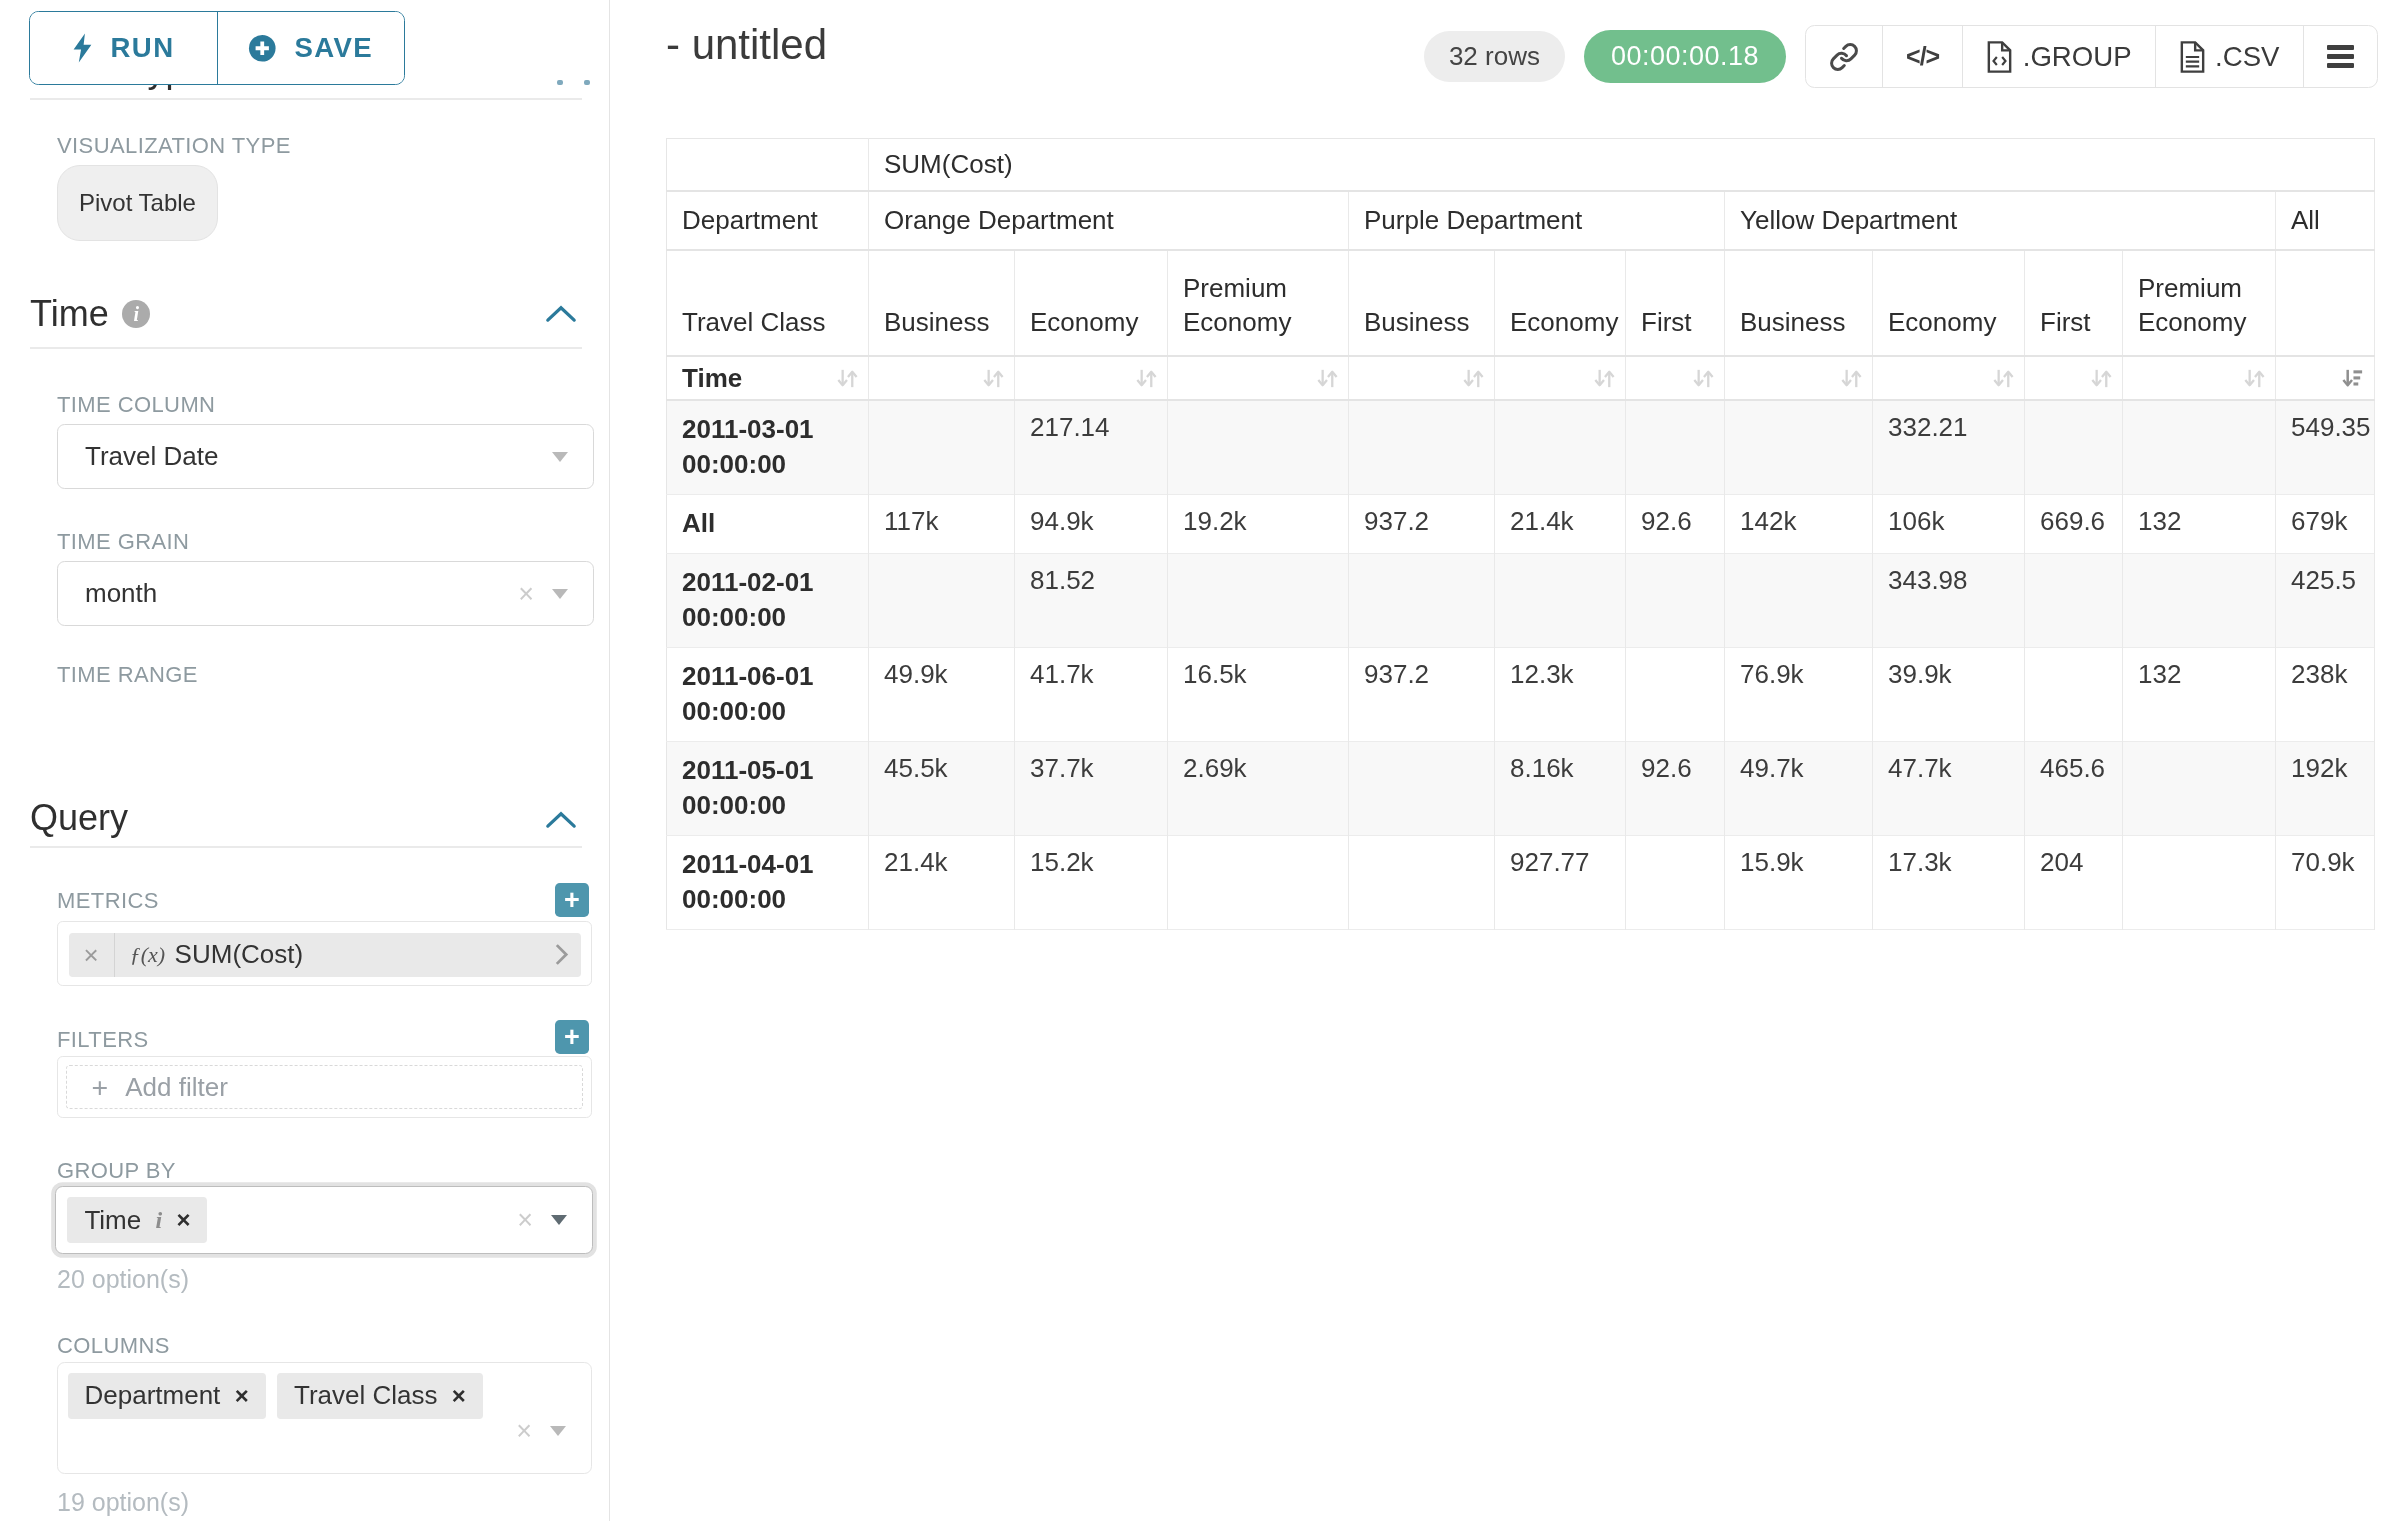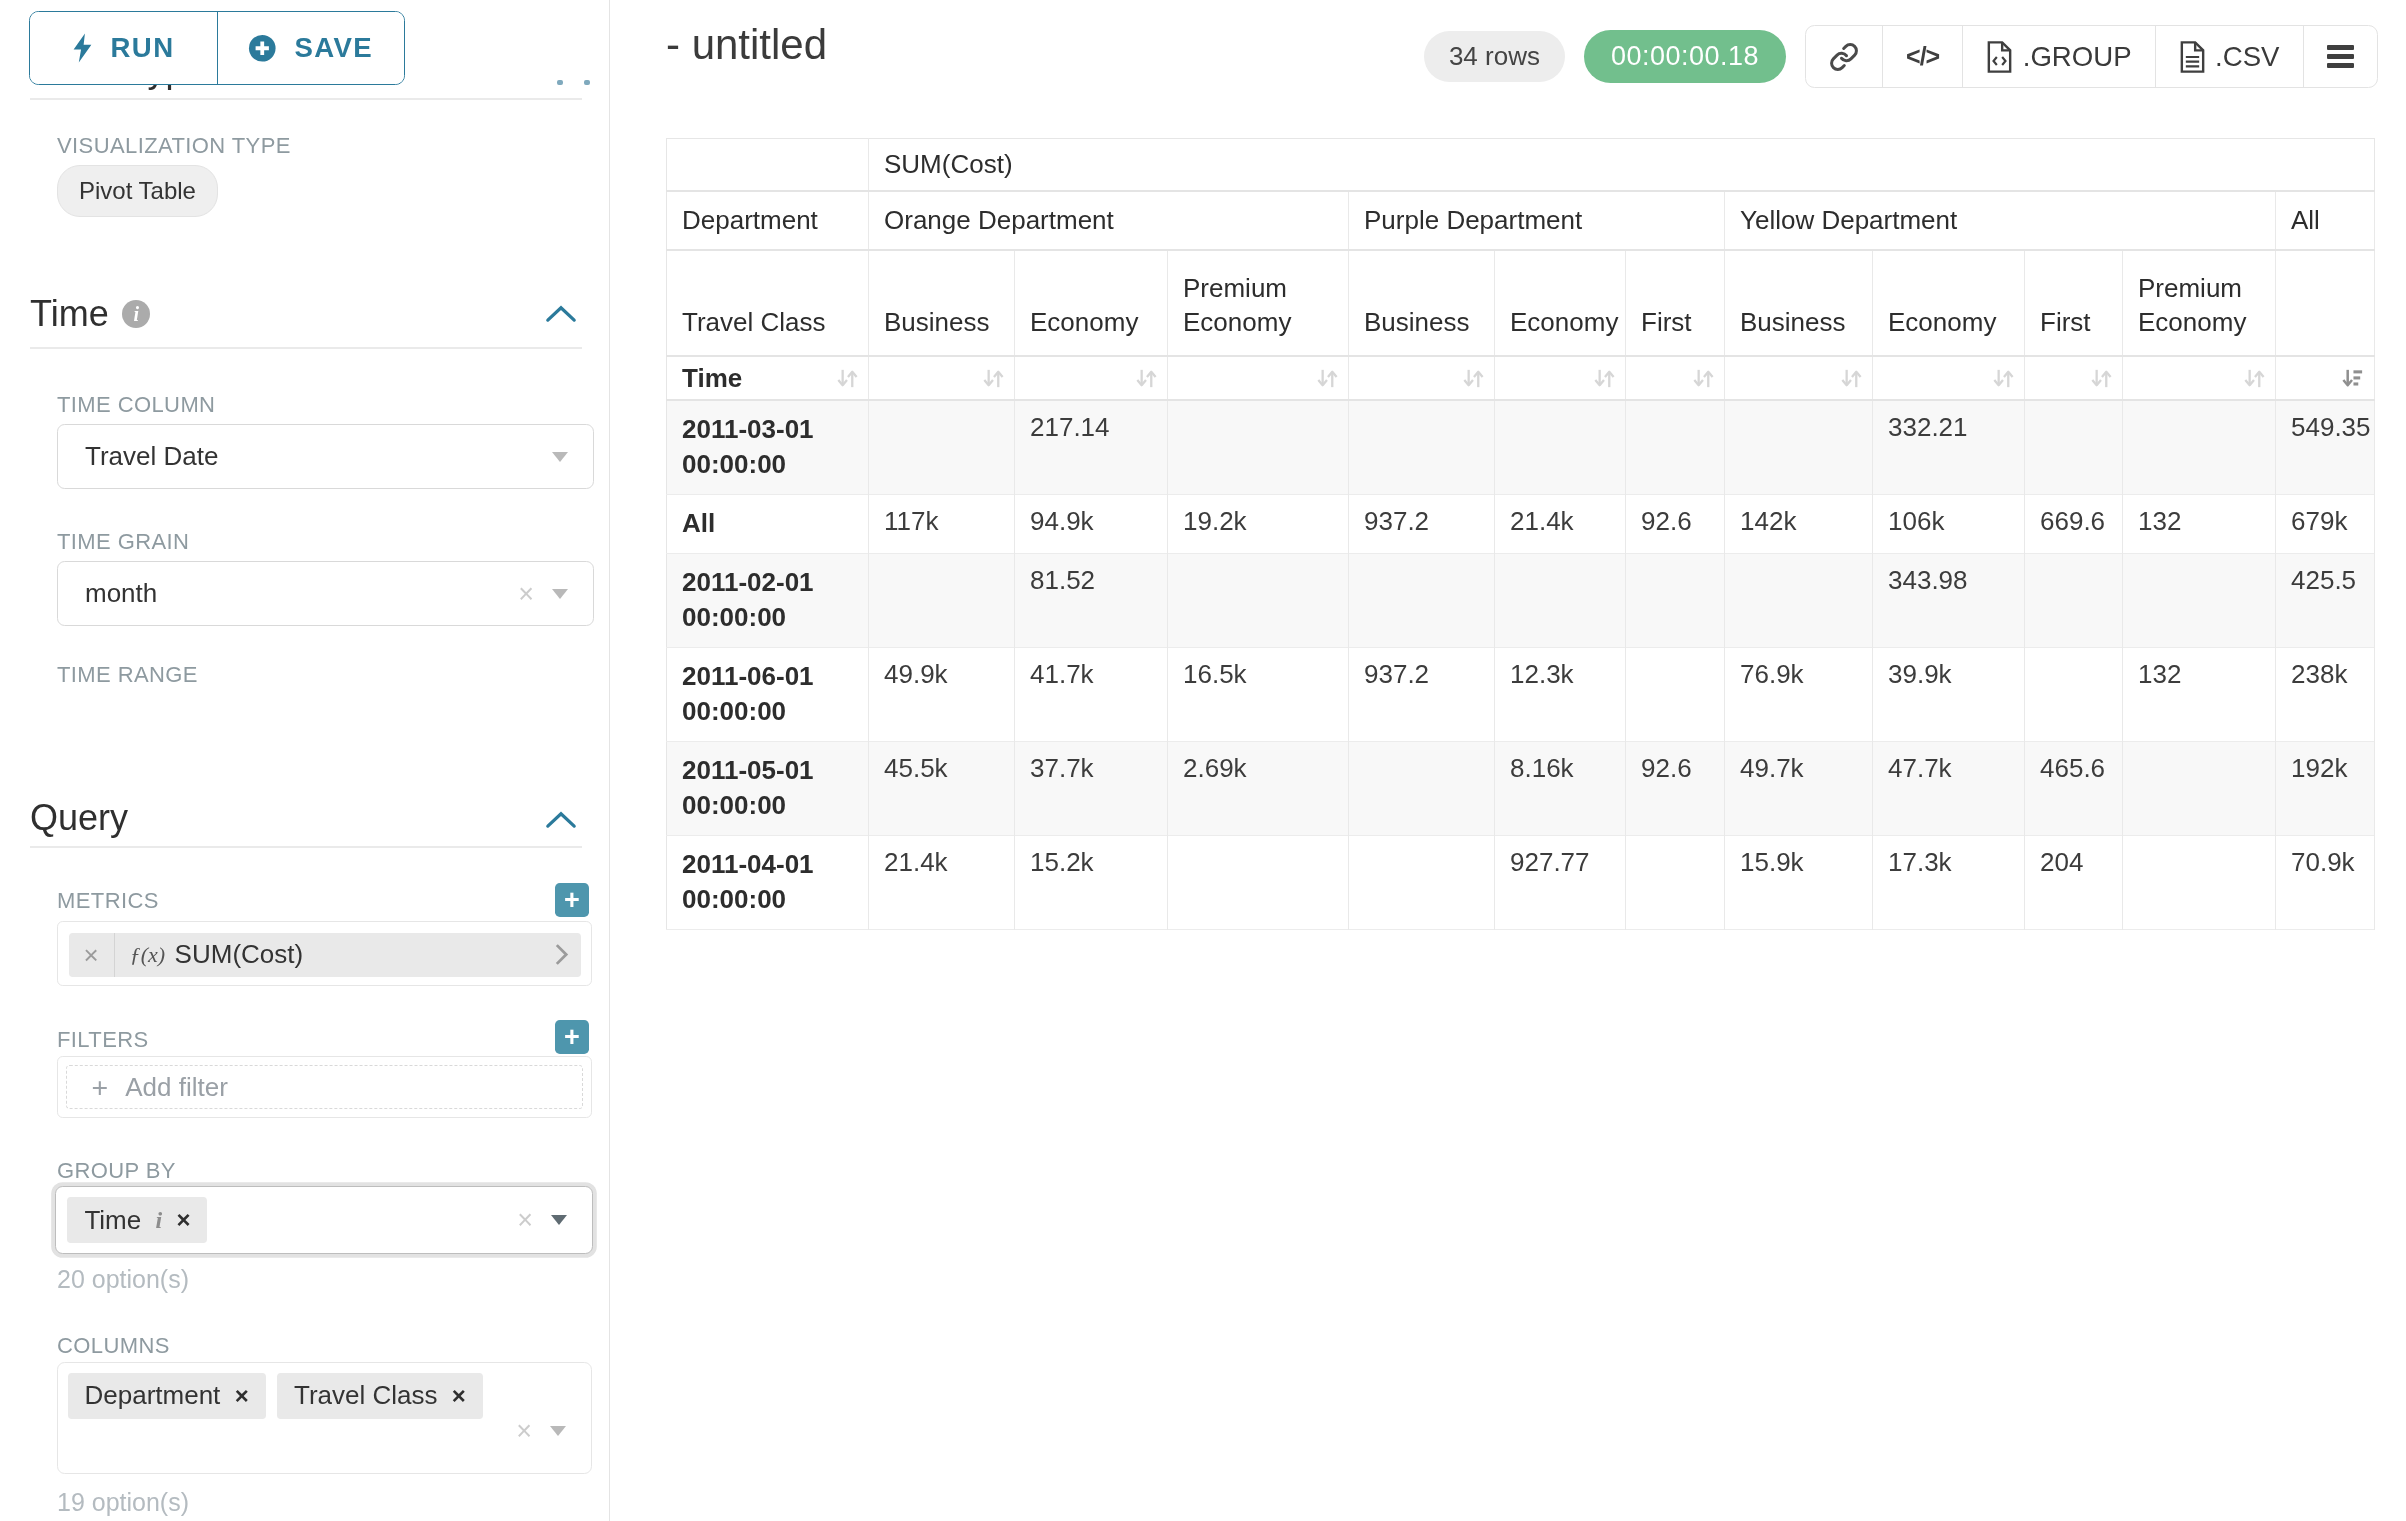"34 rows" div.rows-badge { text: 34 -> 32 }
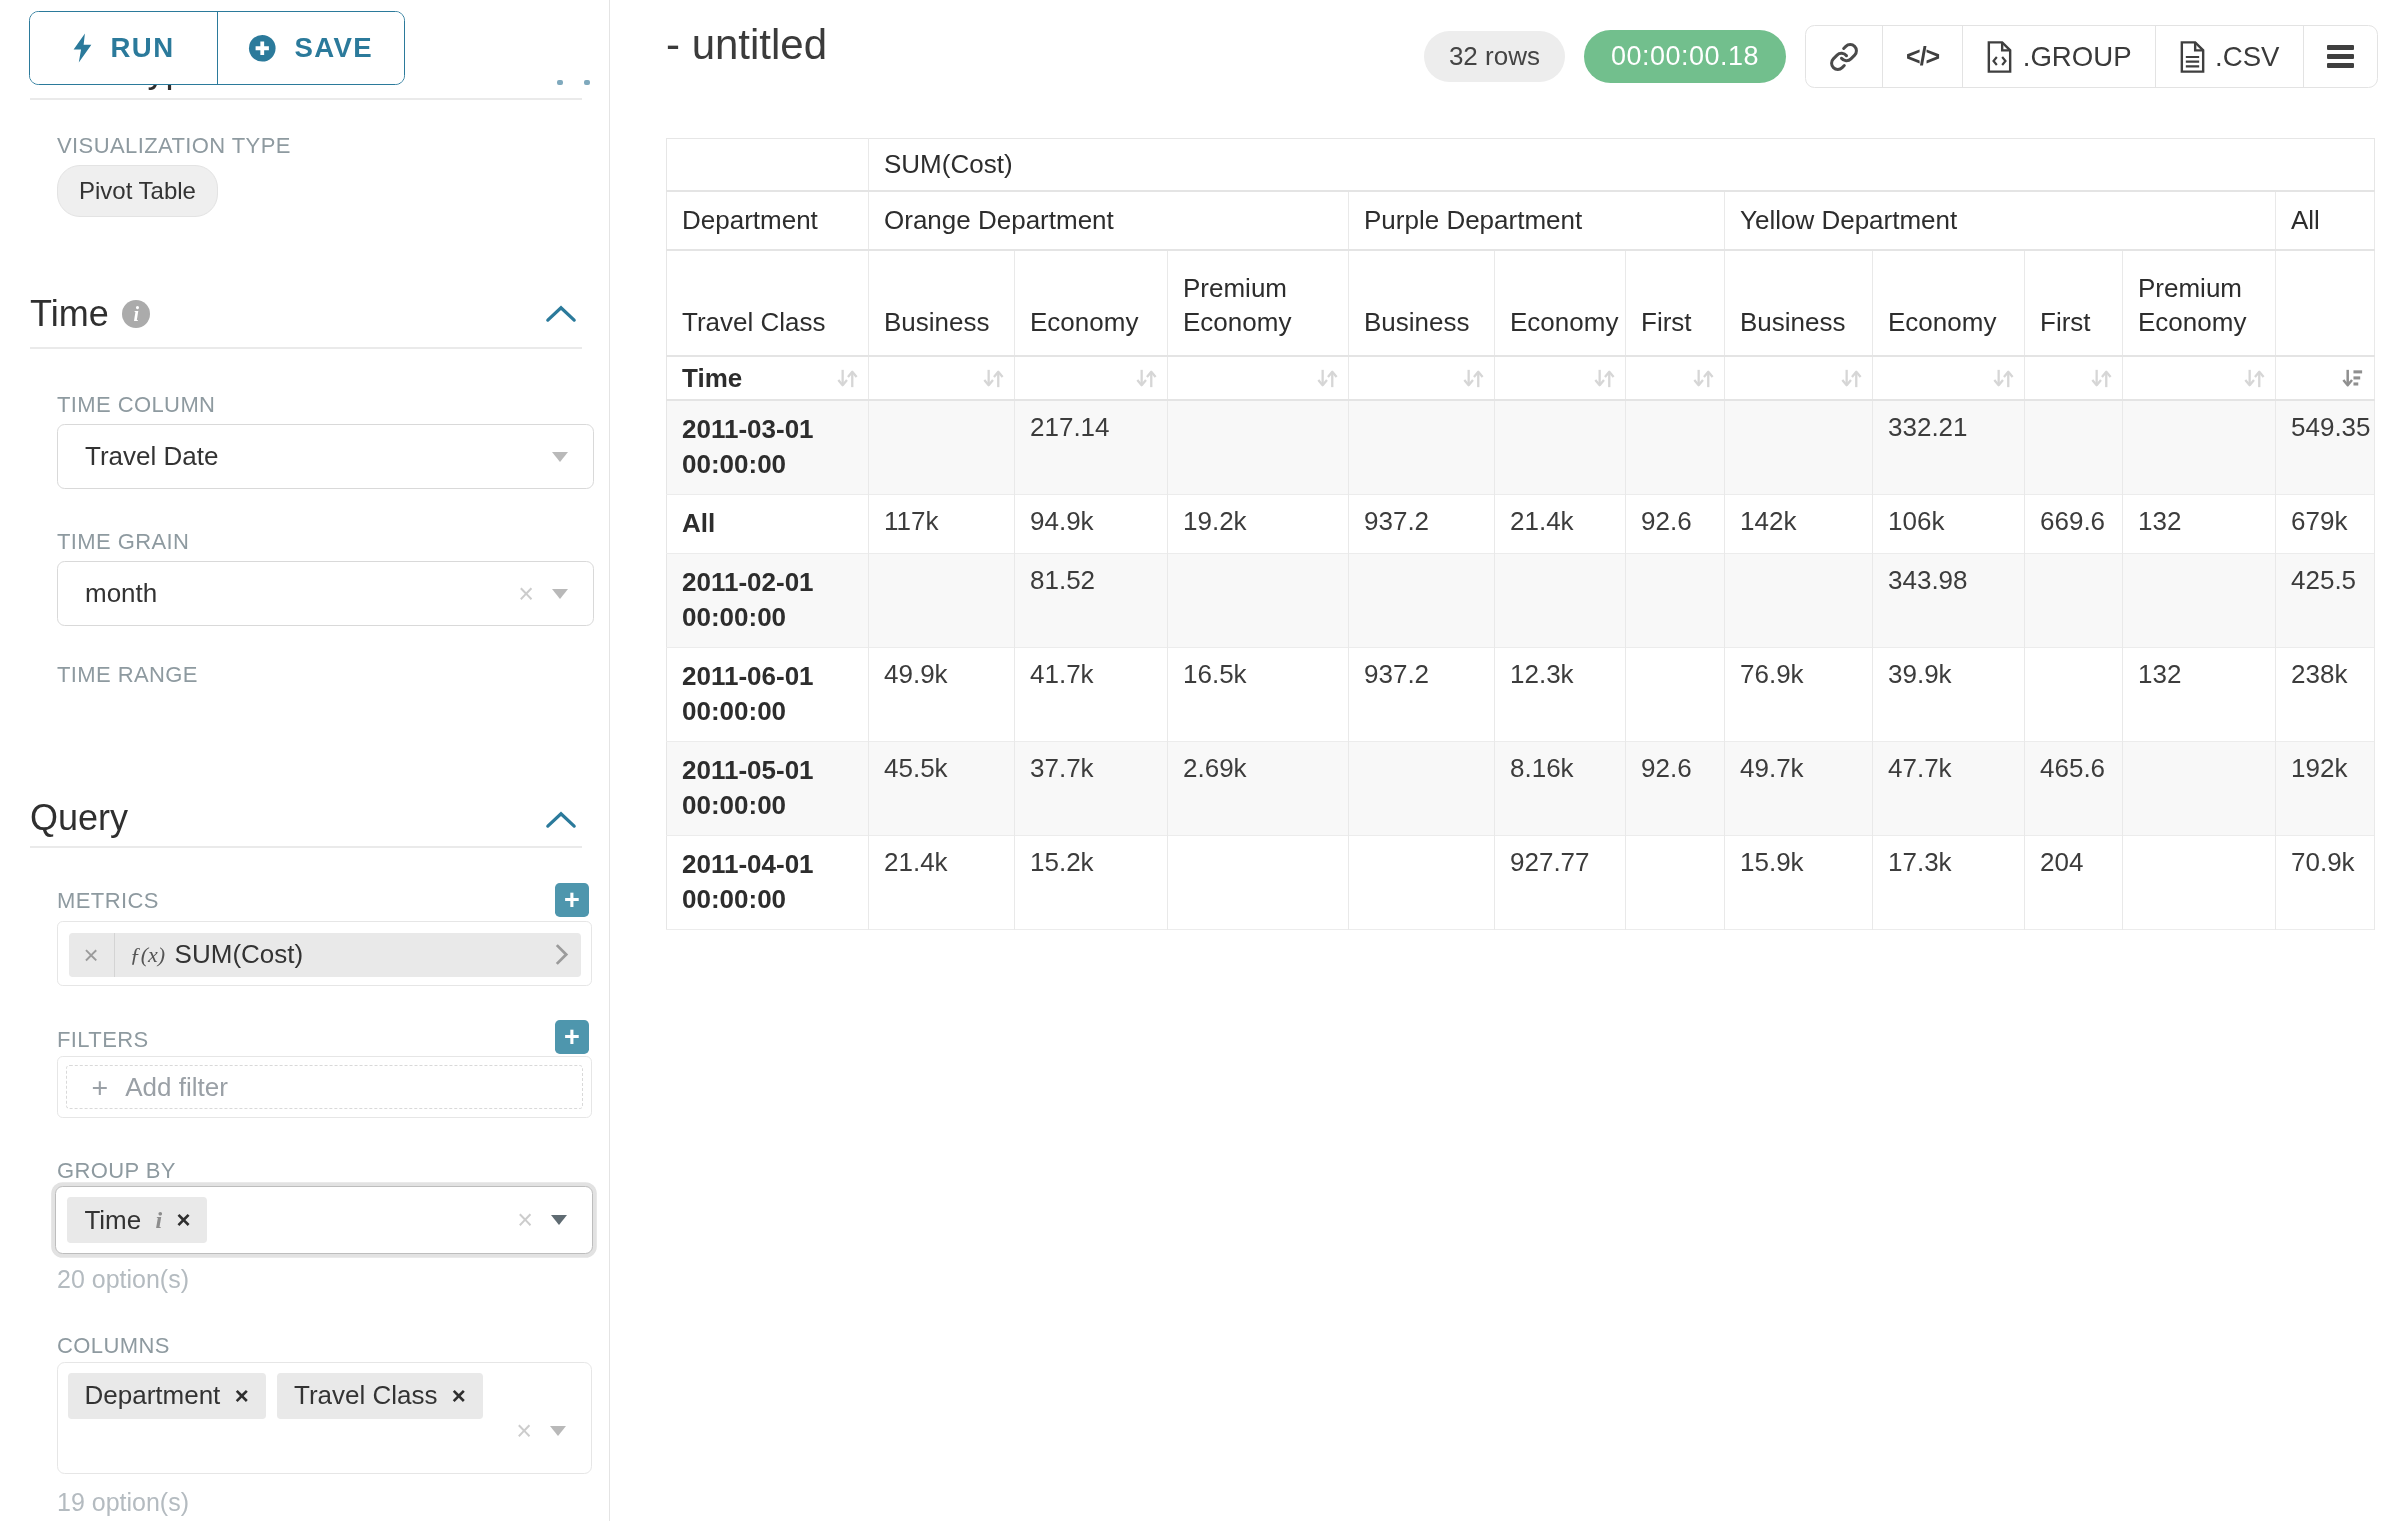"Pivot Table" .viz-pill { padding: 4px 21px -> 16px 21px }
